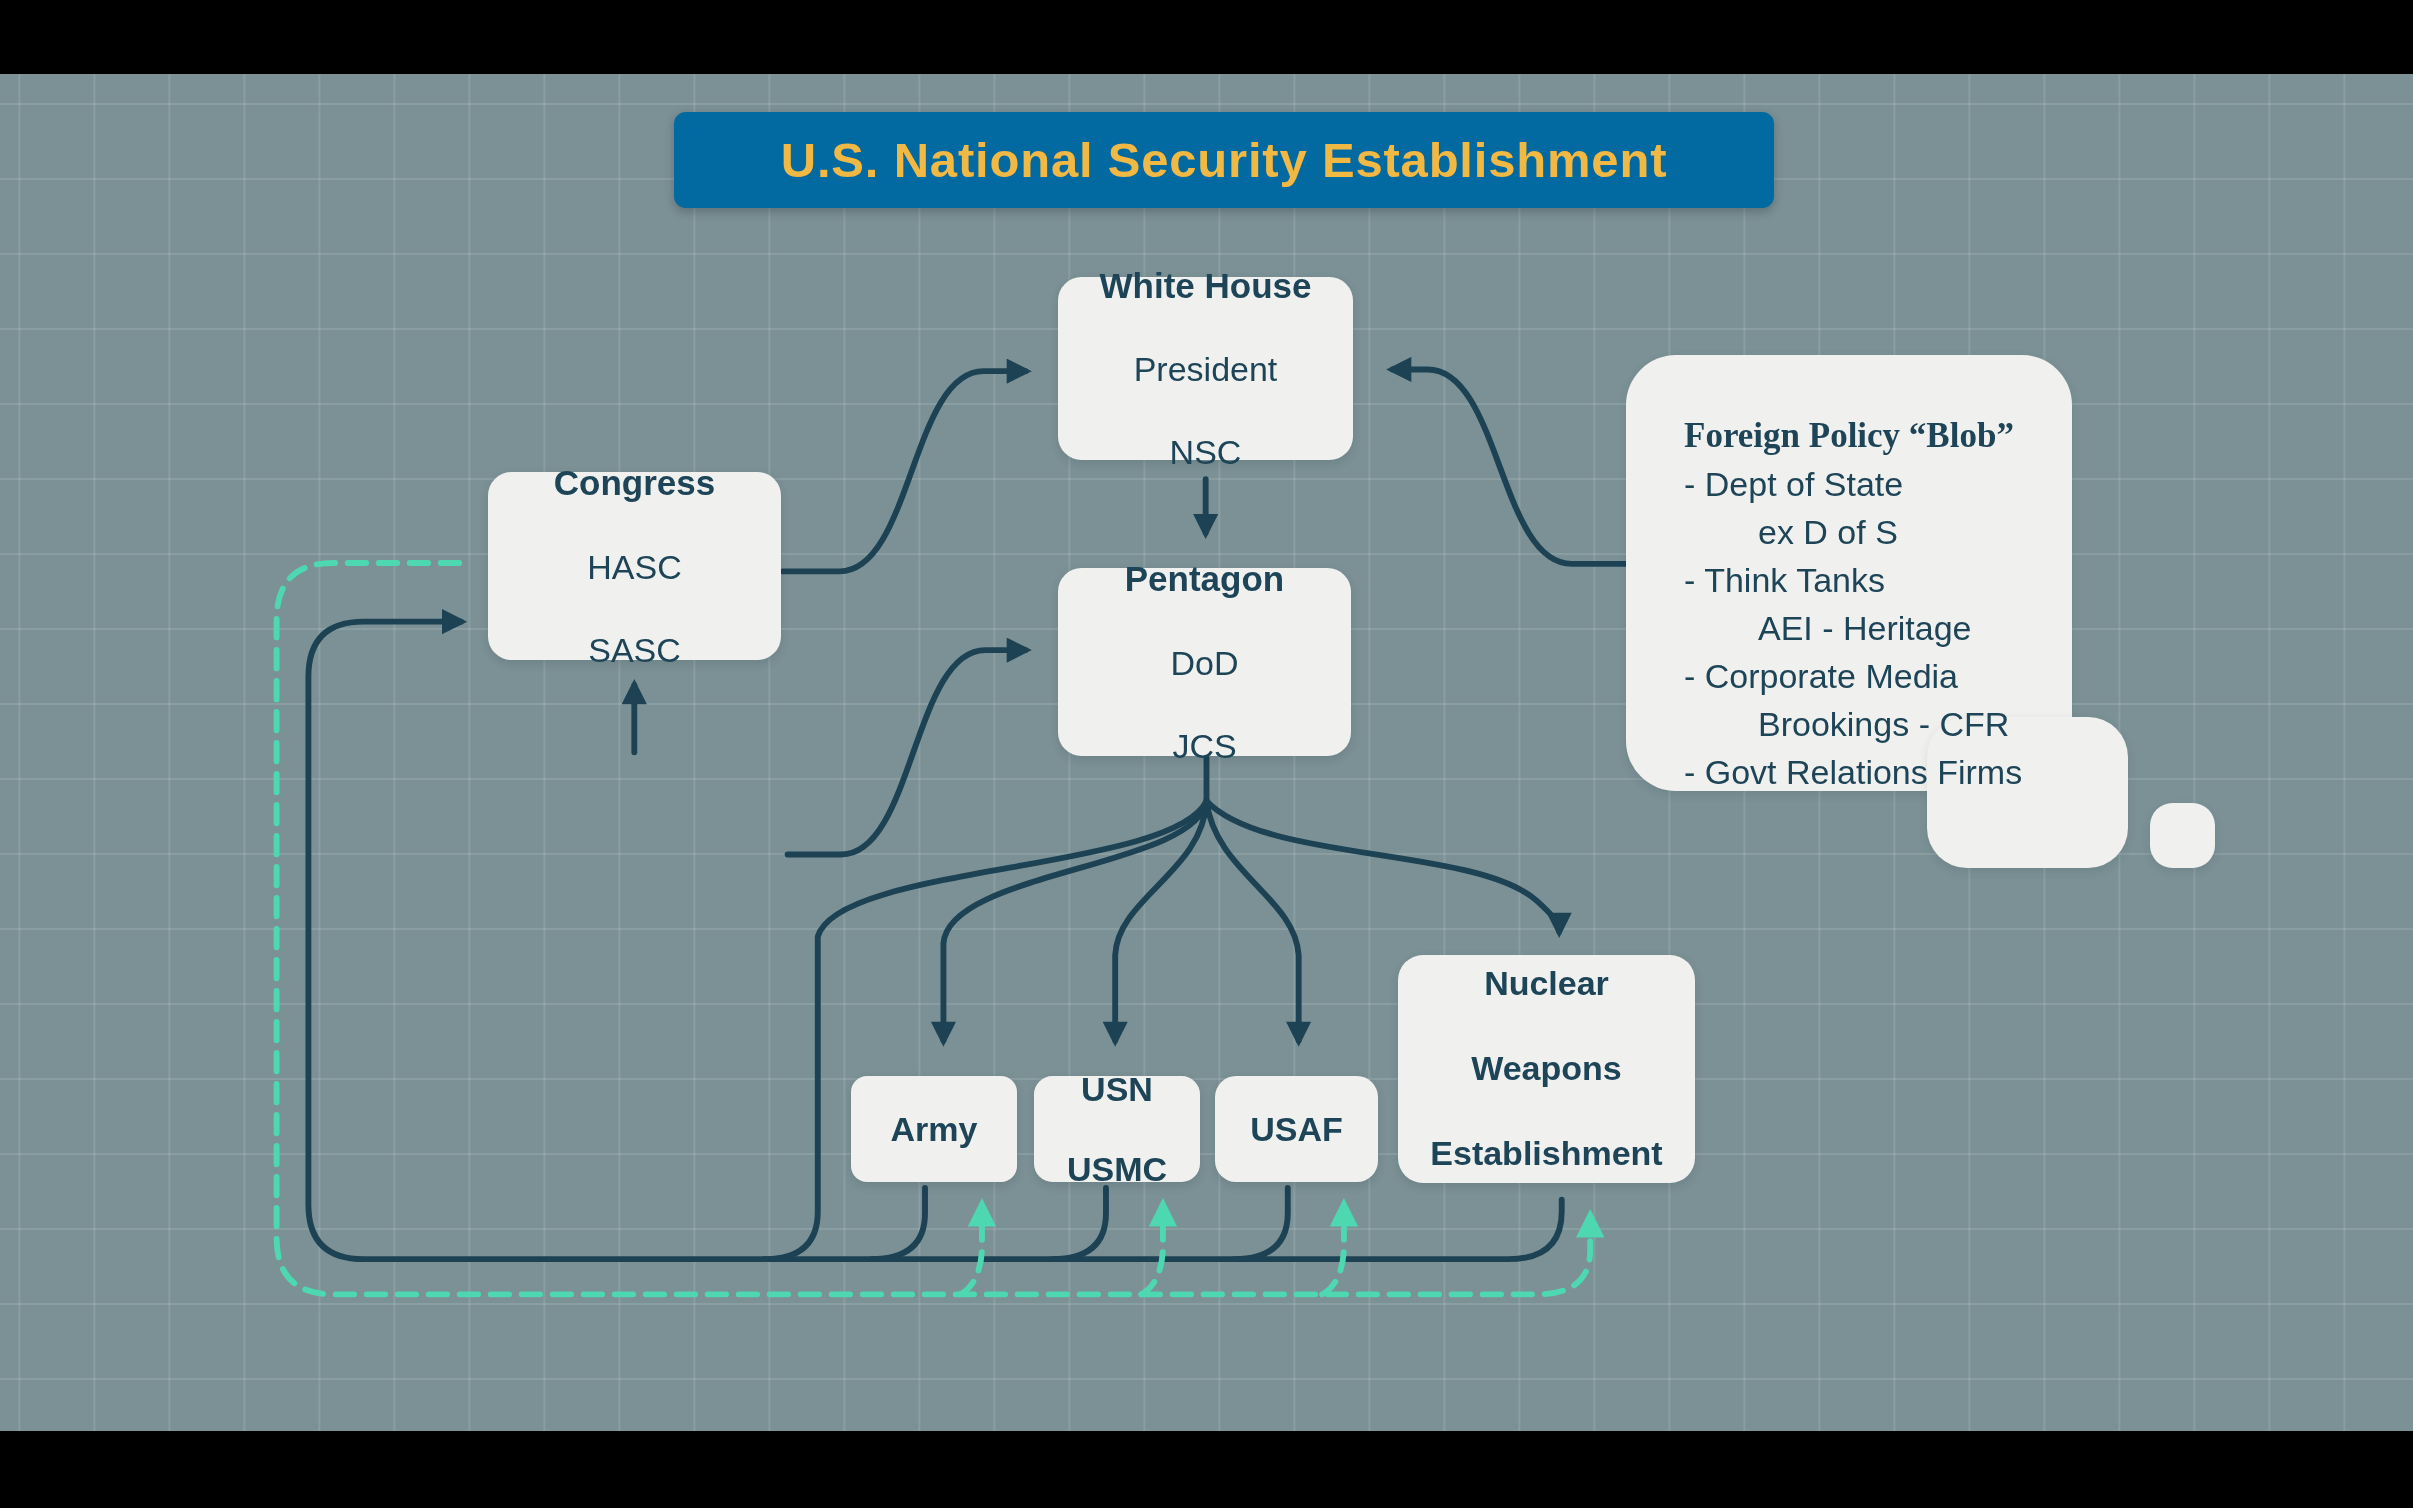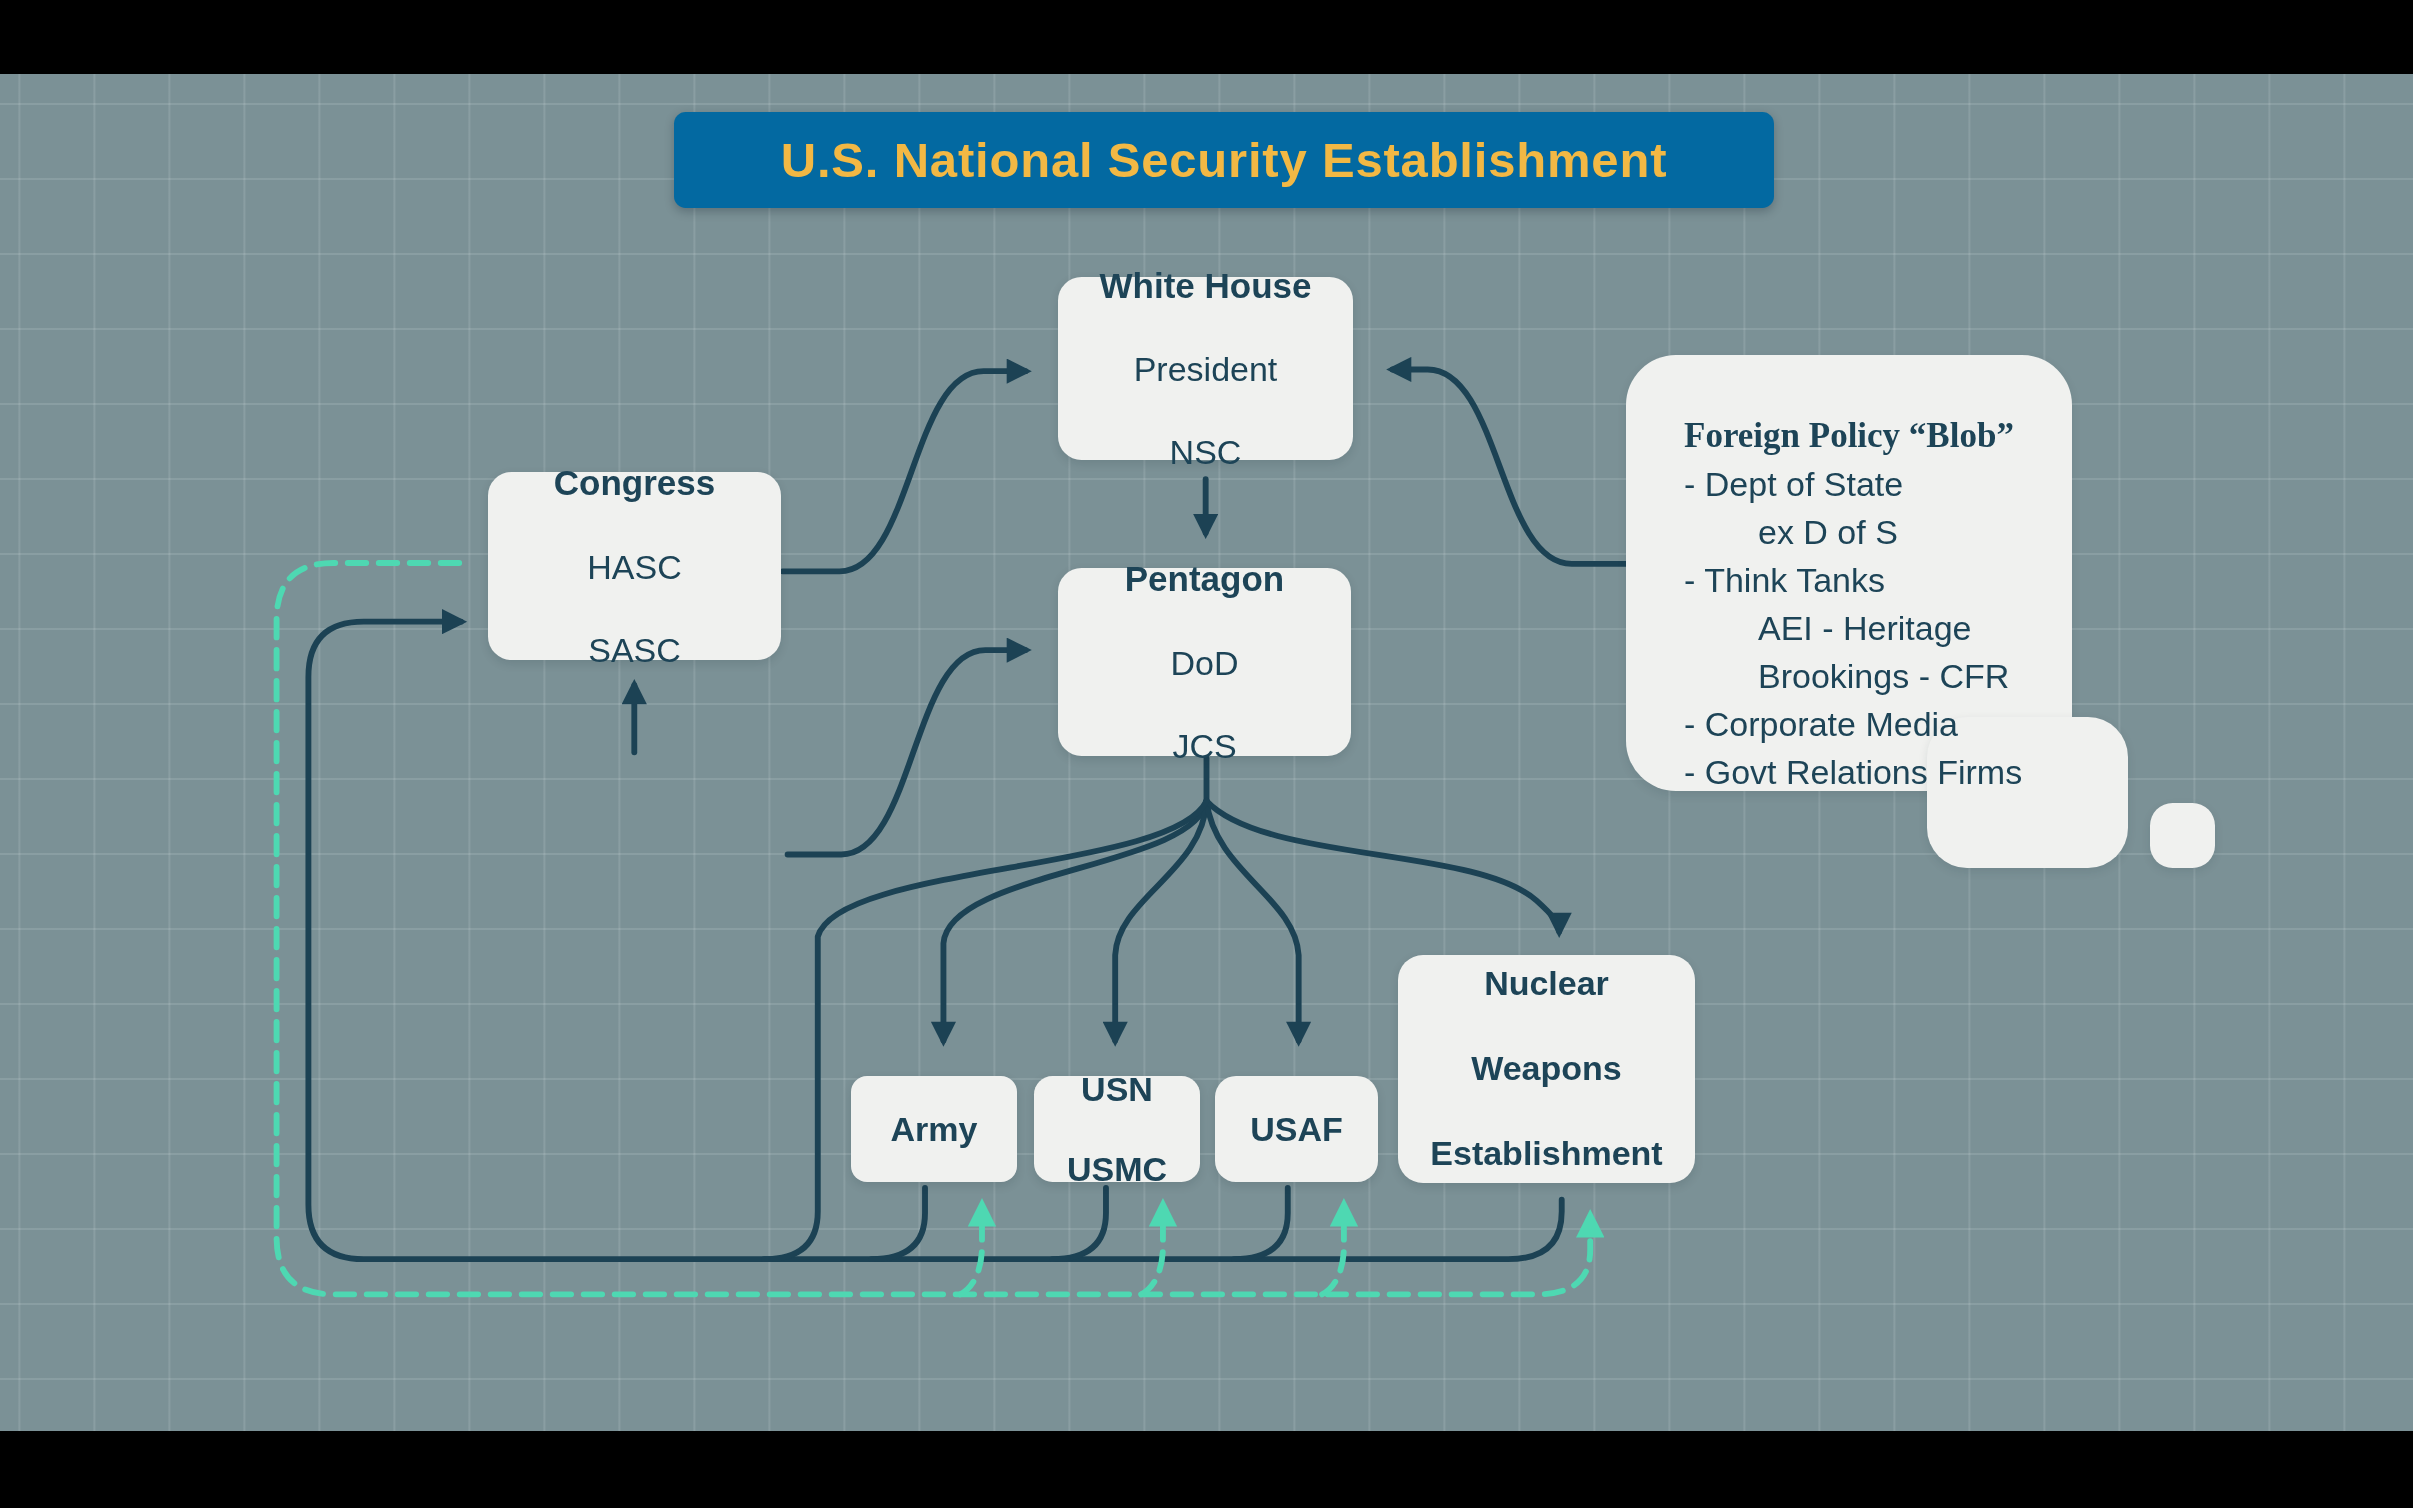"Brookings - CFR" span.ln { order: before "- Corporate Media" -> after "- Corporate Media" }
